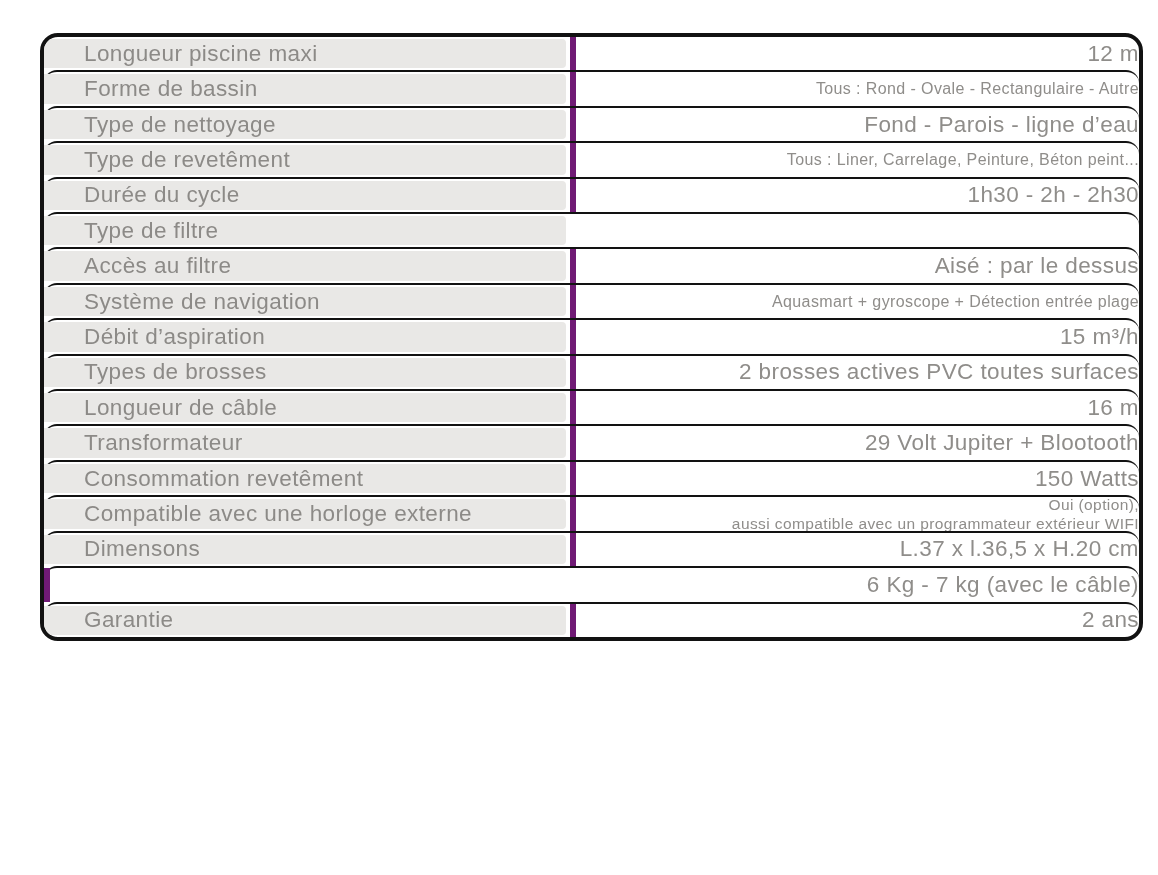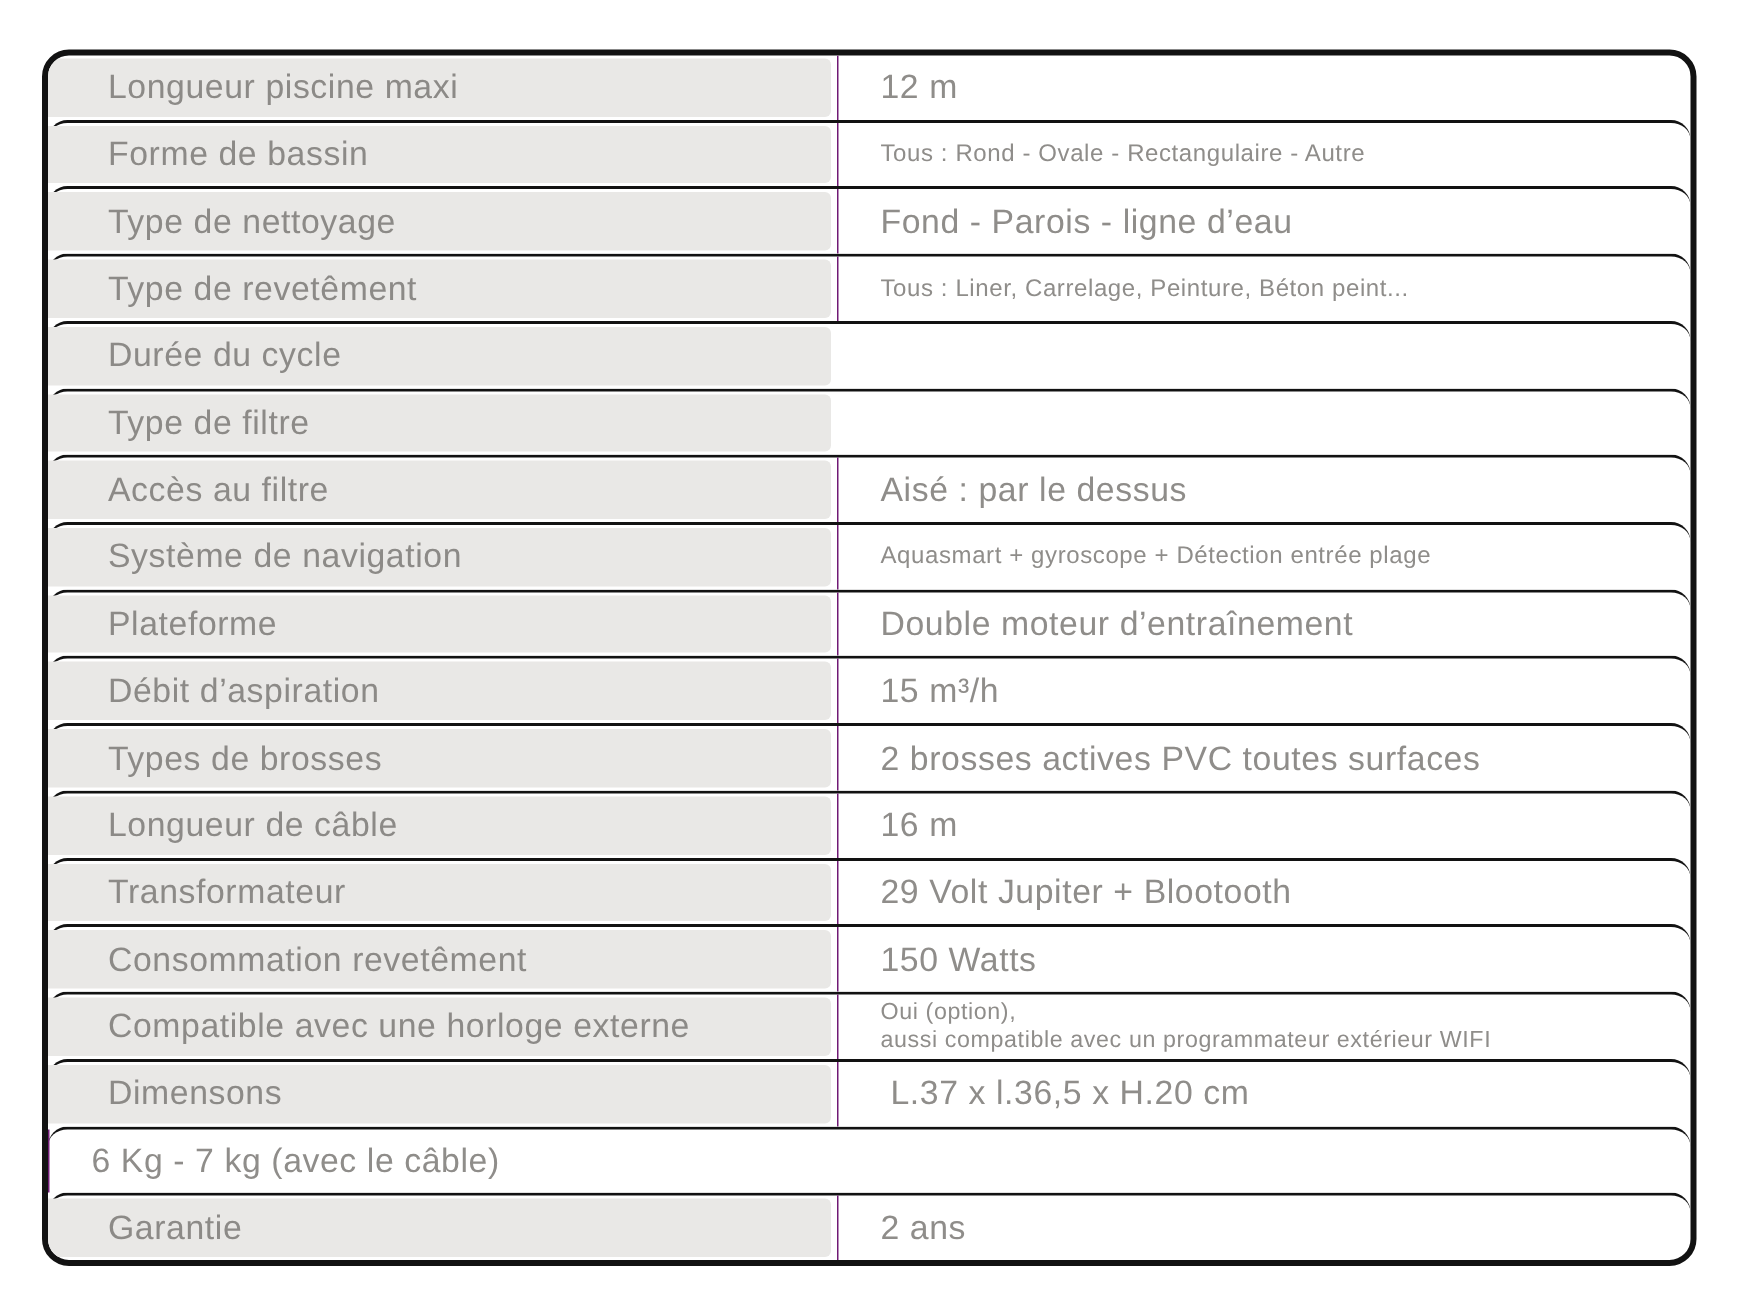"Longueur piscine maxi" .frame { height: 811px -> 608px; left: 28px -> 40px; text-align: none -> right }
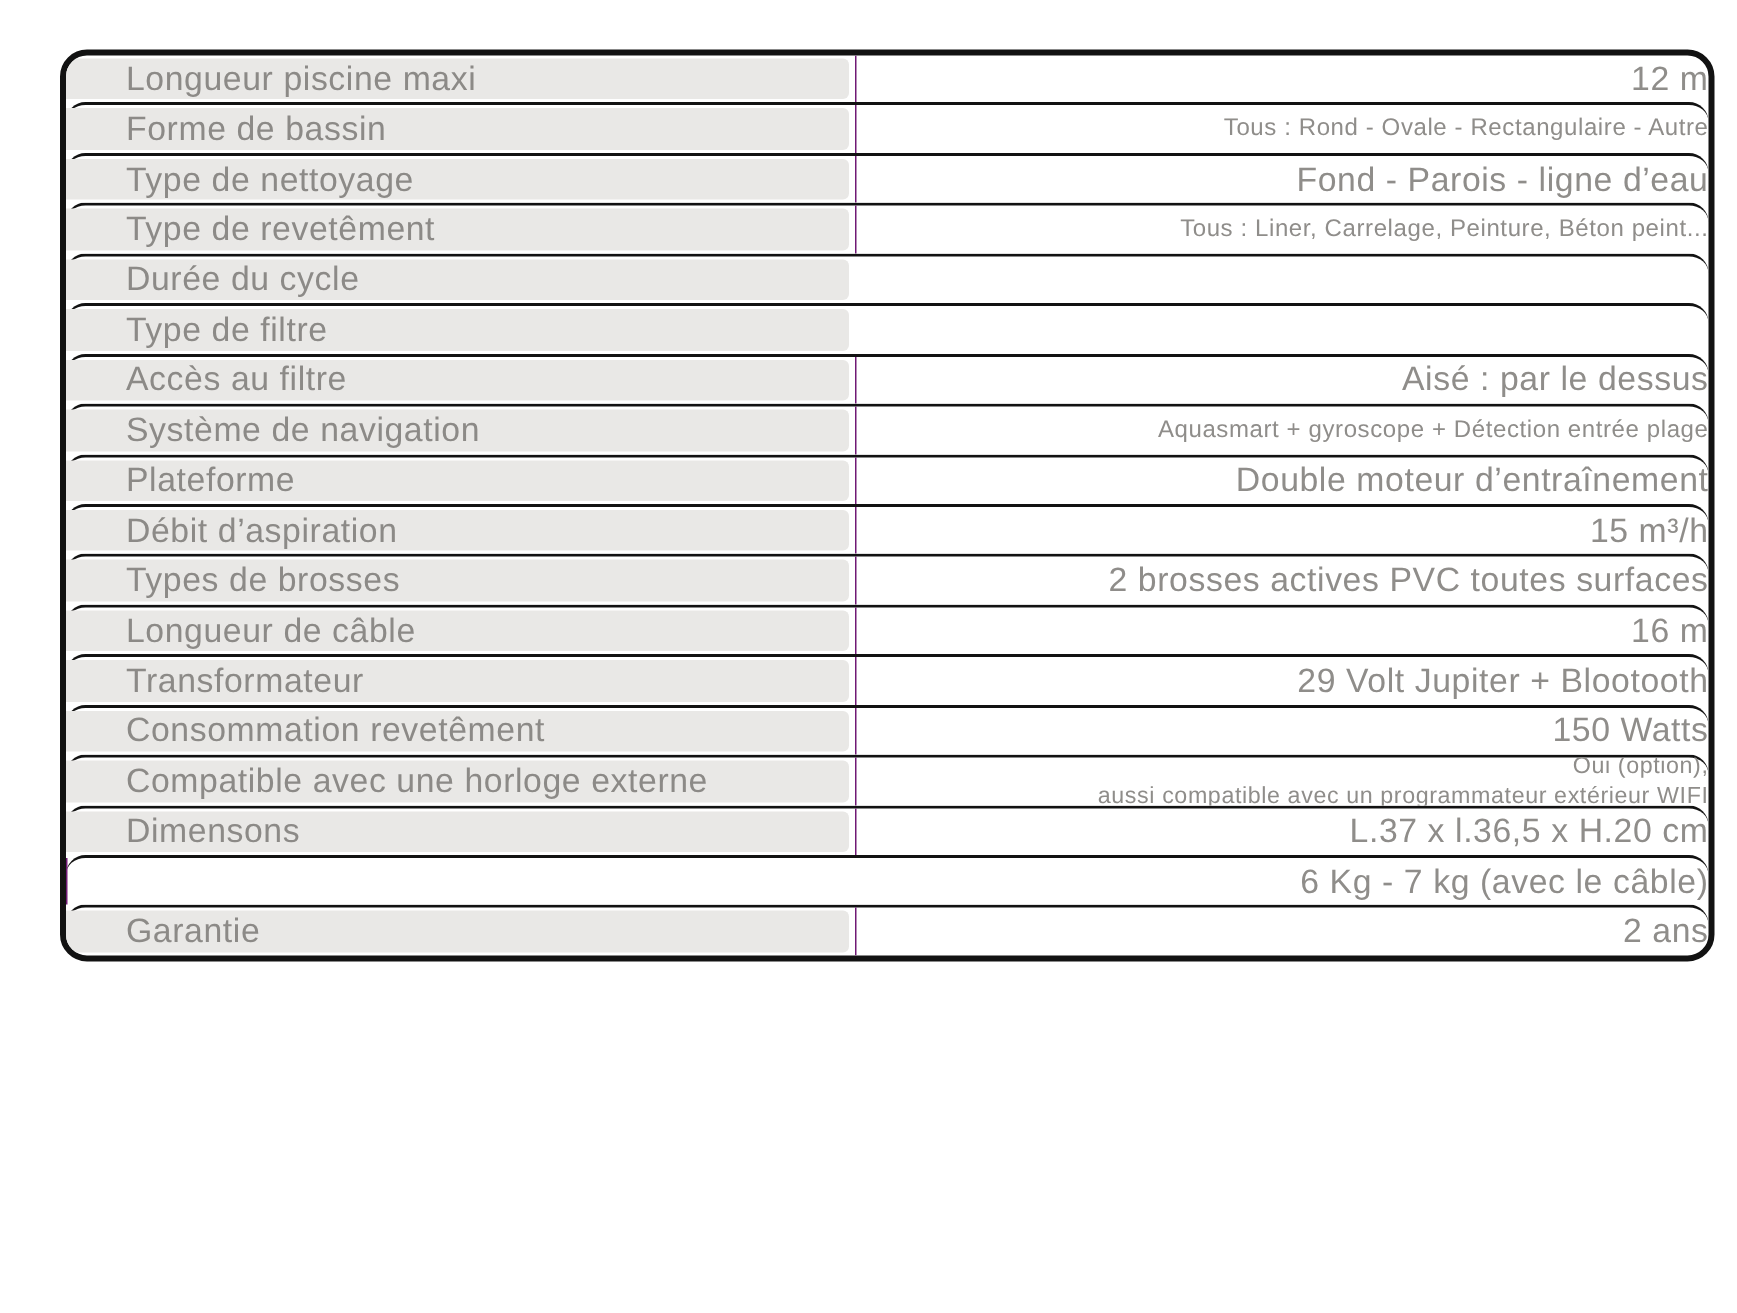"12 m" .cell-value { border-left: 1px solid #701a75 -> 6px solid #701a75 }
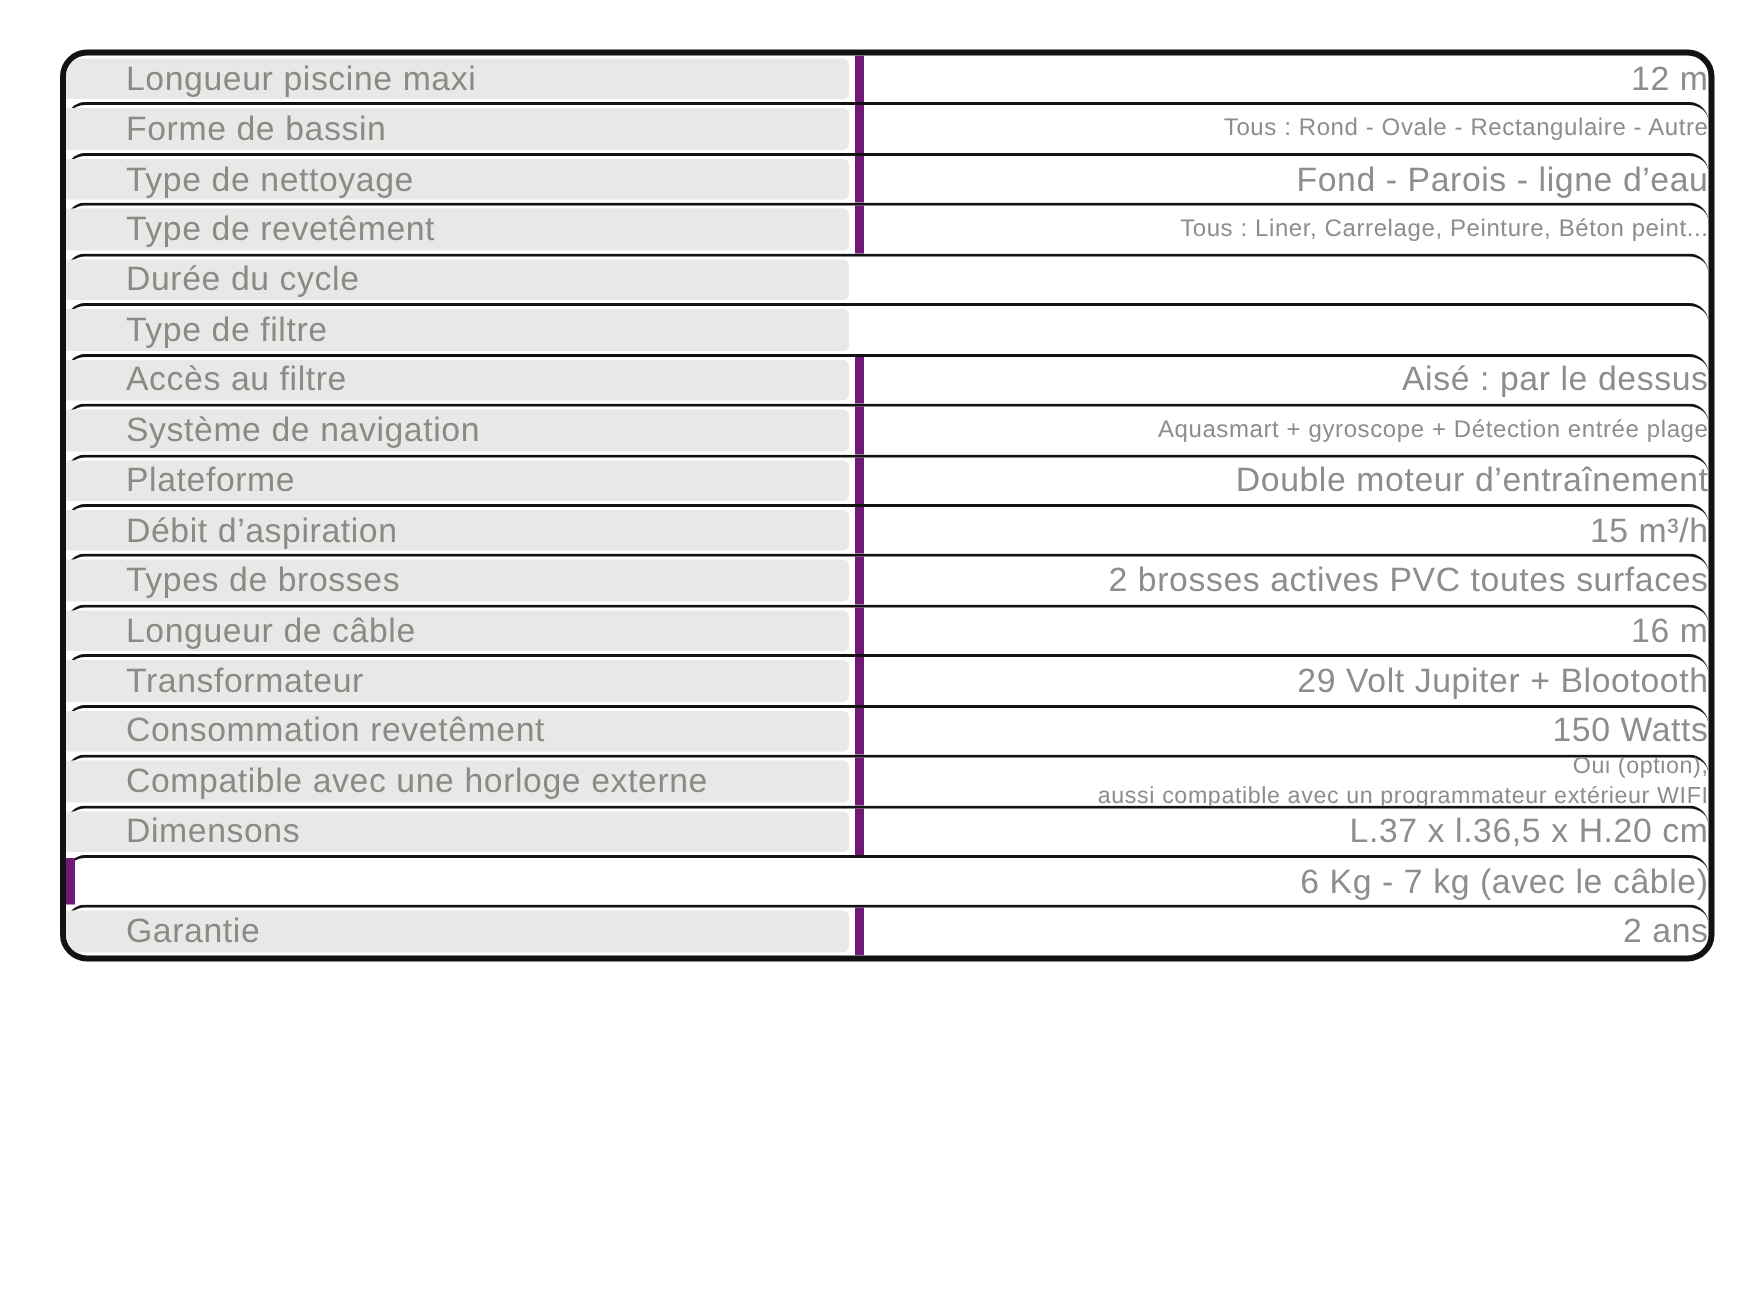"1h30 - 2h - 2h30" div.cell-value { html: none -> <div>1h30 - 2h - 2h30</div> }
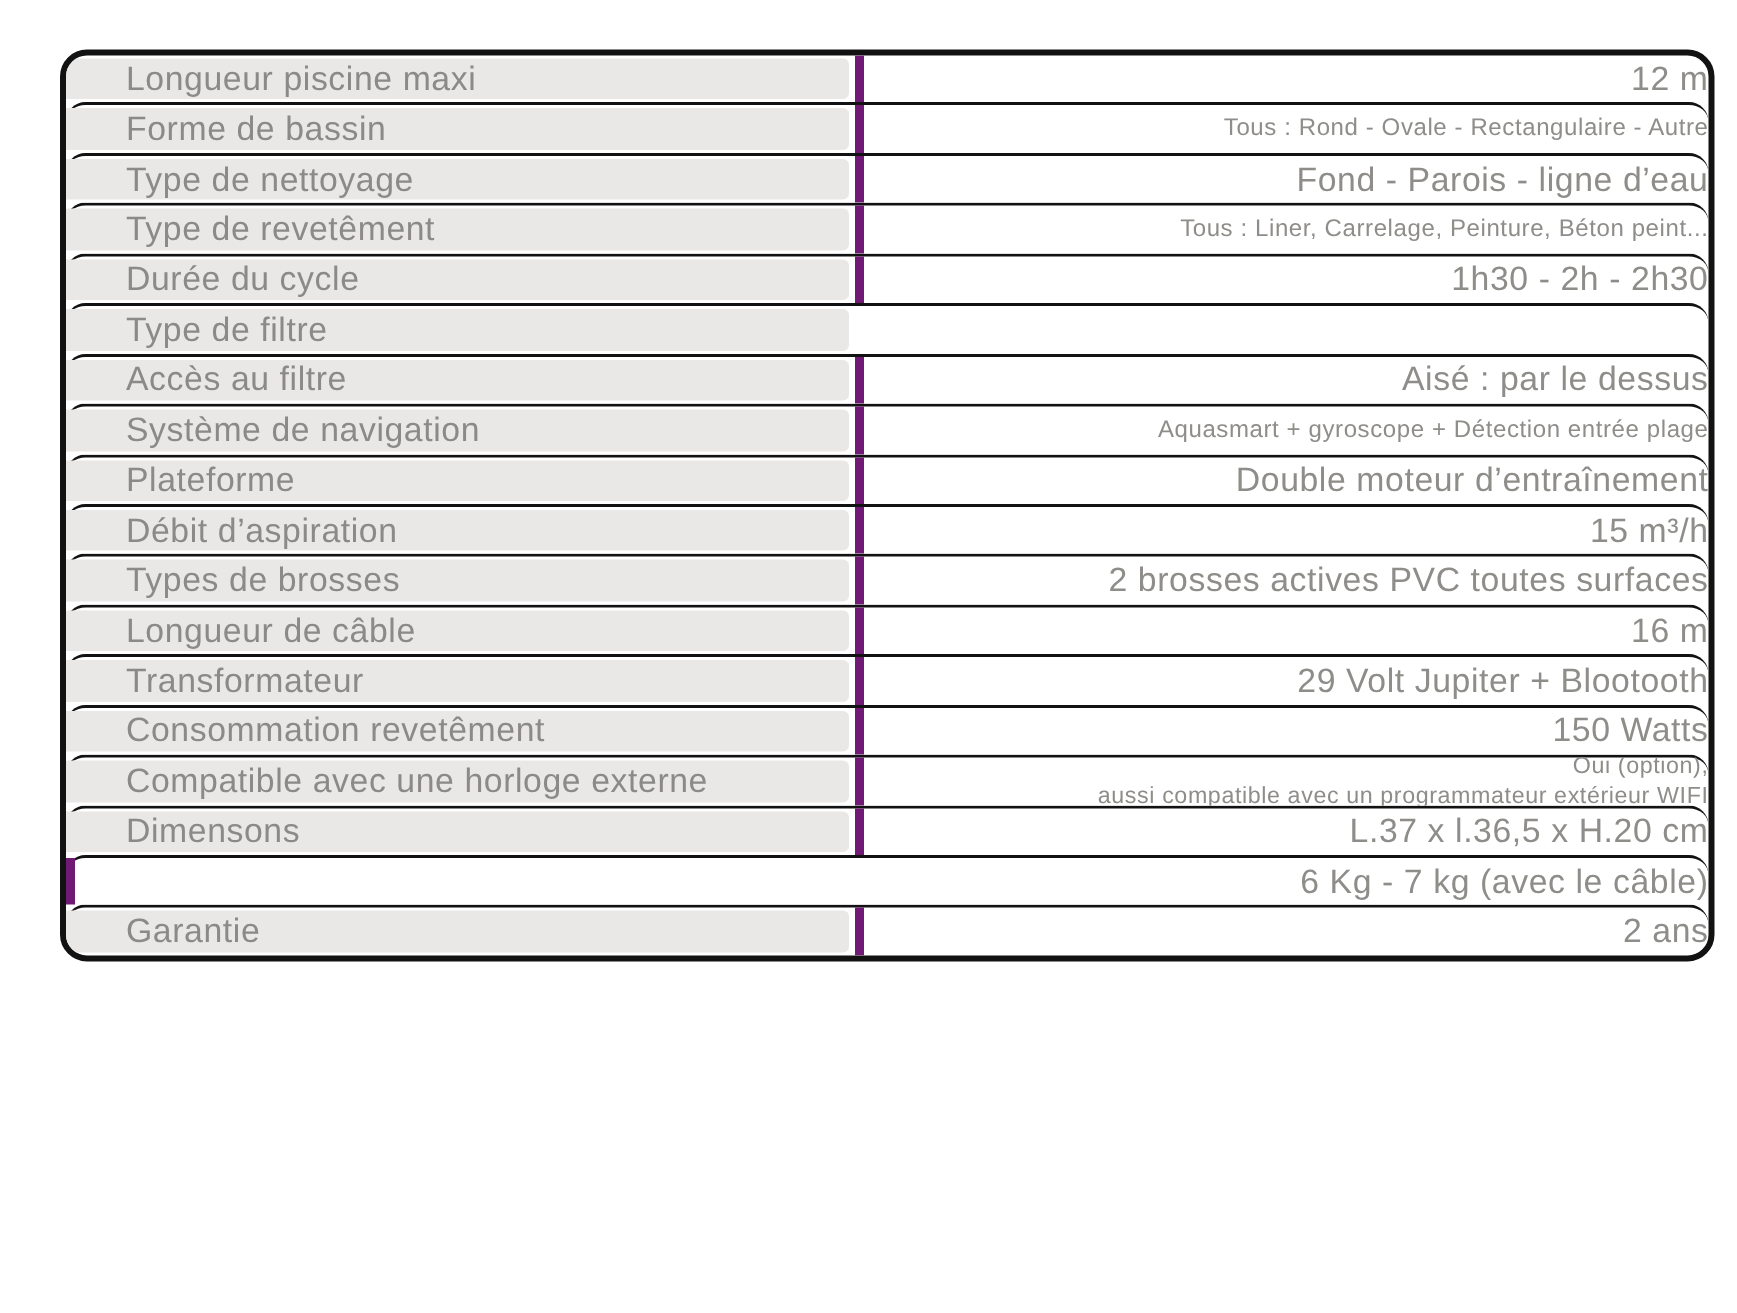"Plateforme" div.row { html: <div> <div> <div> <span>Plateforme</span> </div> </div> <div>Double moteur d’entraînement</div> </div> -> none }
